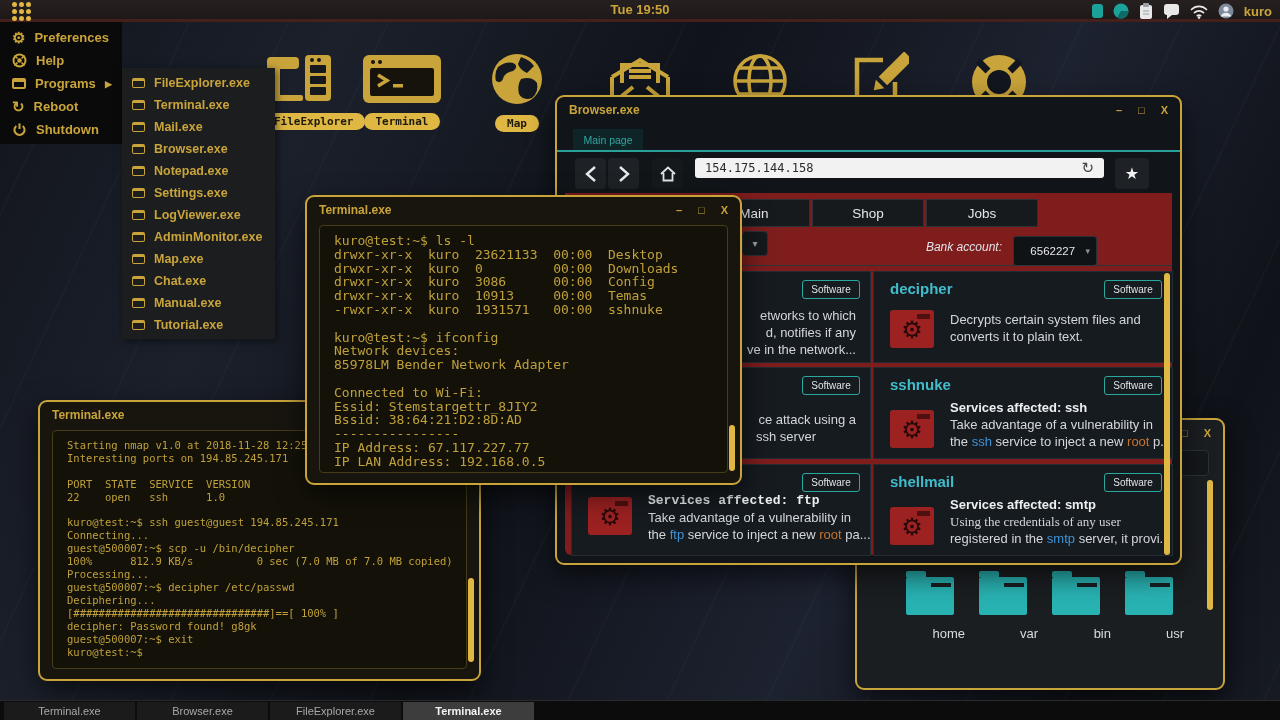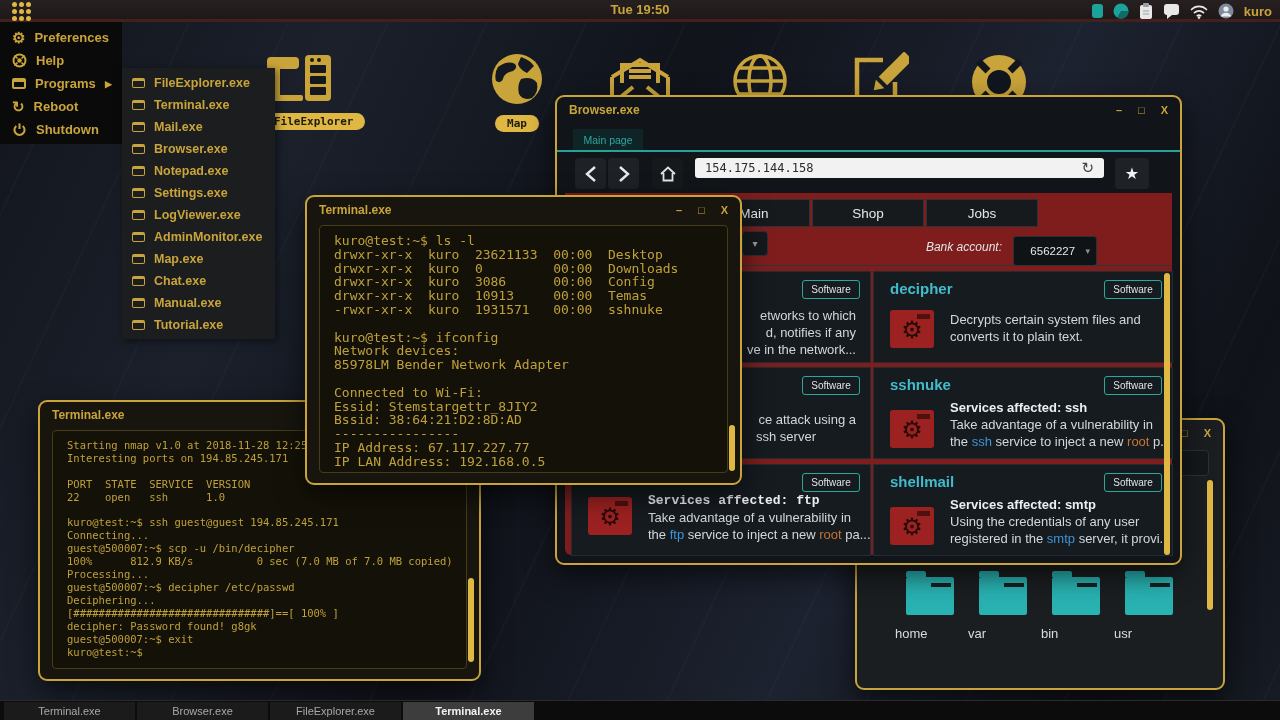"Terminal" div.dicon { html: none -> <div> <svg> <rect></rect> <circle></circle> <circle></circle> <rect></rect> <path></path> <rect></rect> </svg> <div><span>Terminal</span></div> </div> }
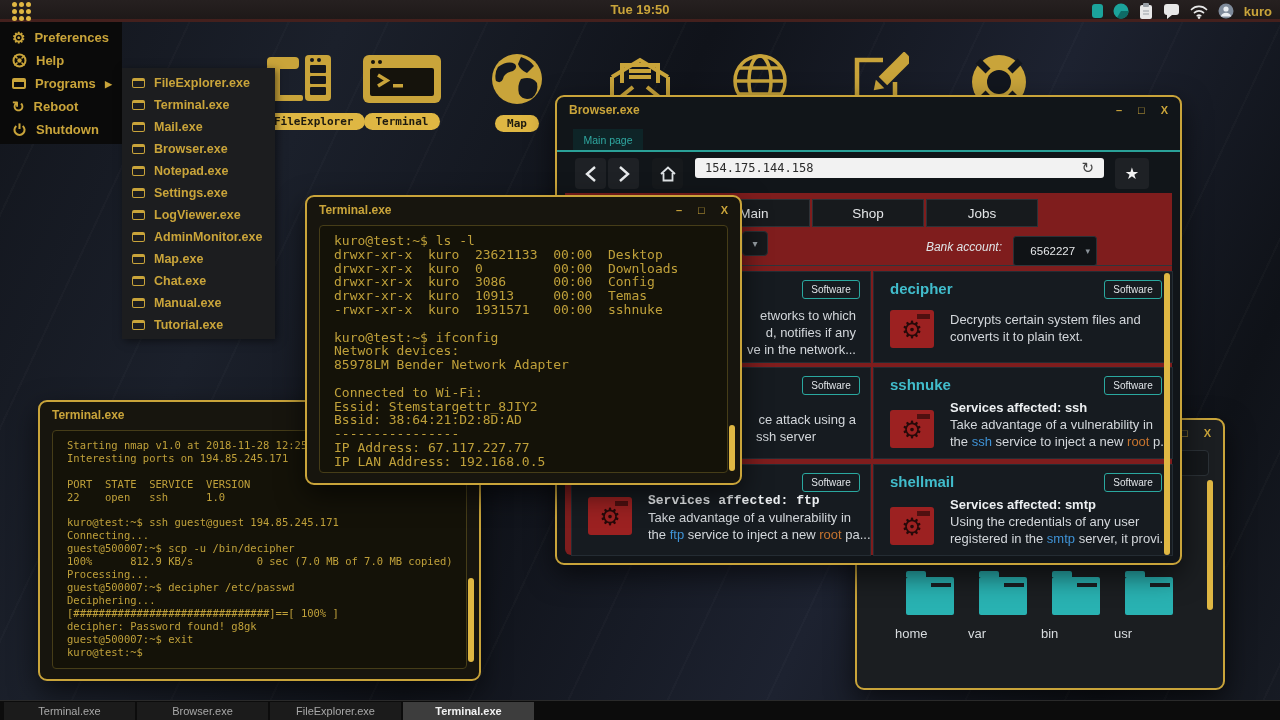"Using the credentials of any" div.cline { font-family: none -> Liberation Serif, serif }
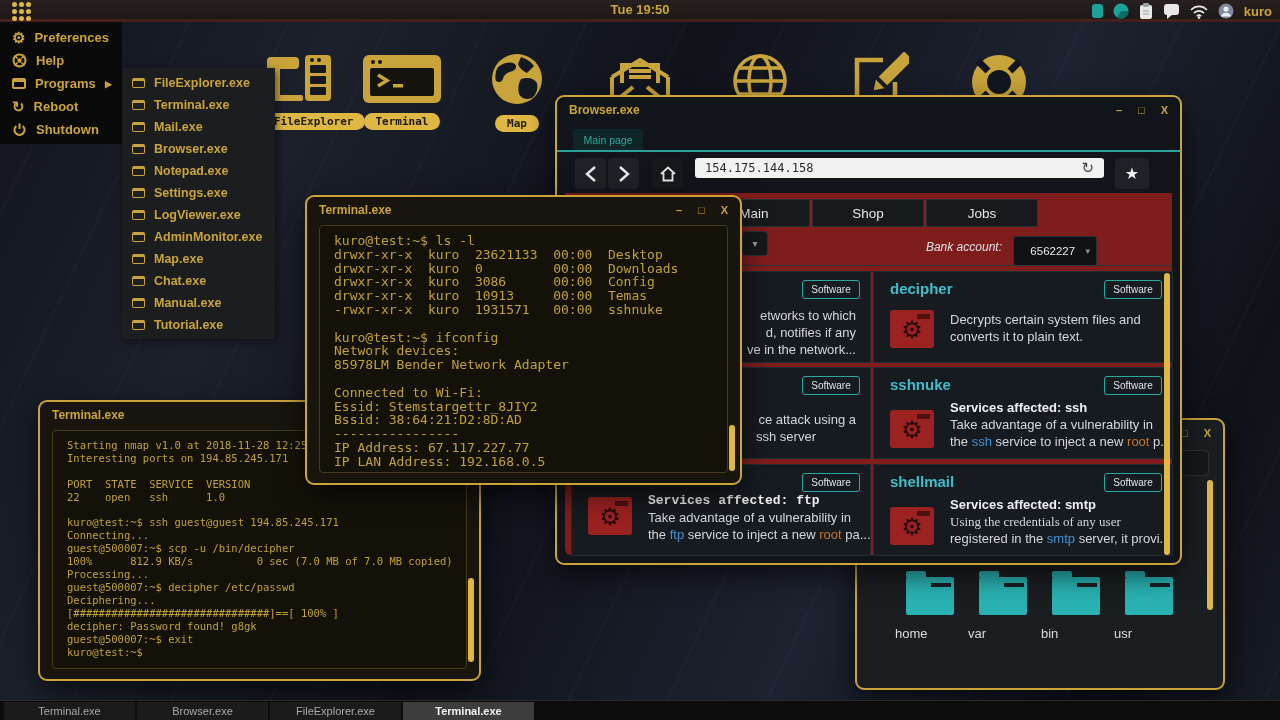"home" .flabel { text-align: left -> right }
